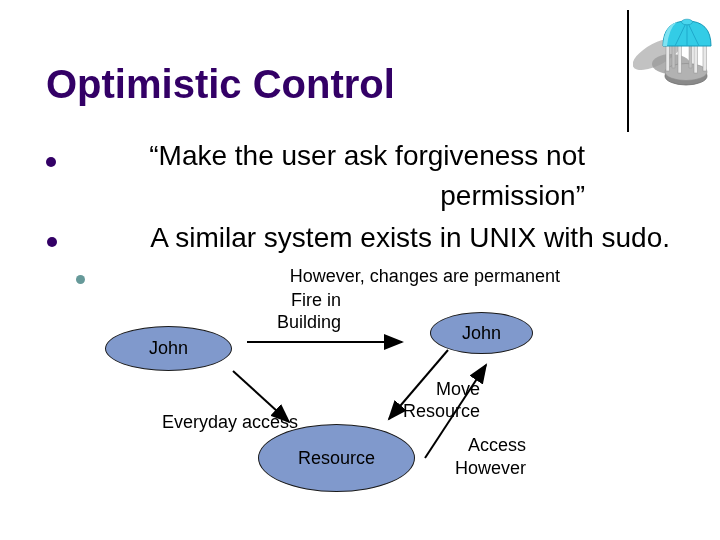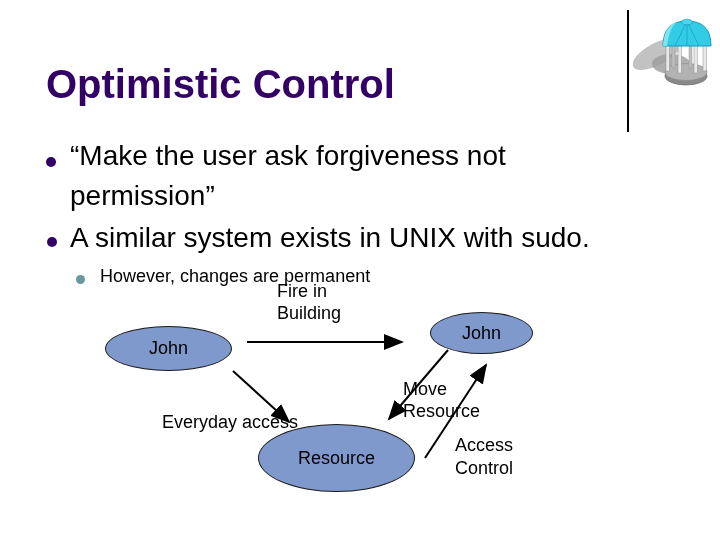"Optimistic Control" .slide { text-align: none -> right }
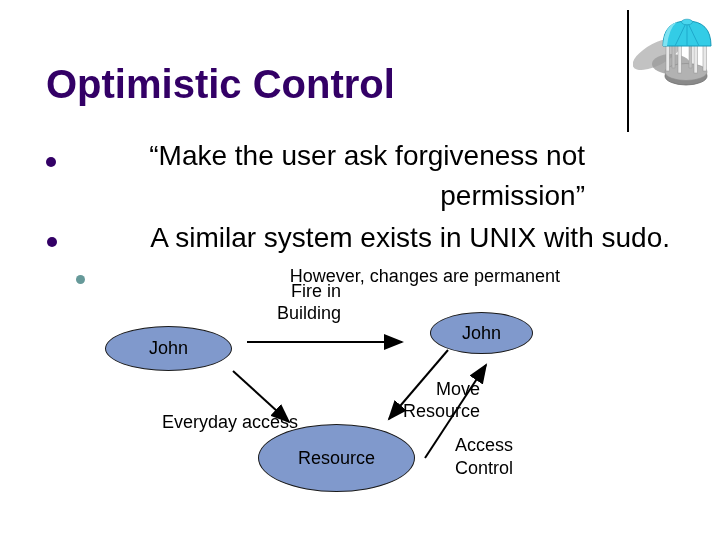"Fire in" #lbl-fire { top: 280px -> 289px }
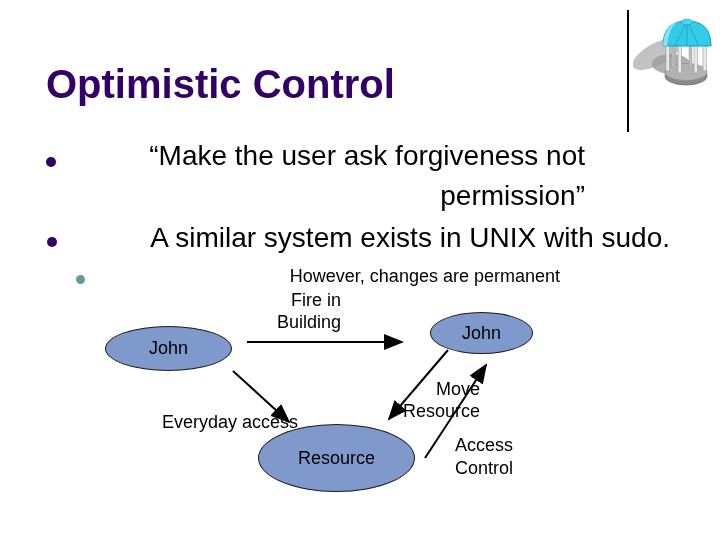"Access" div.edge-label { text: Control -> However }
